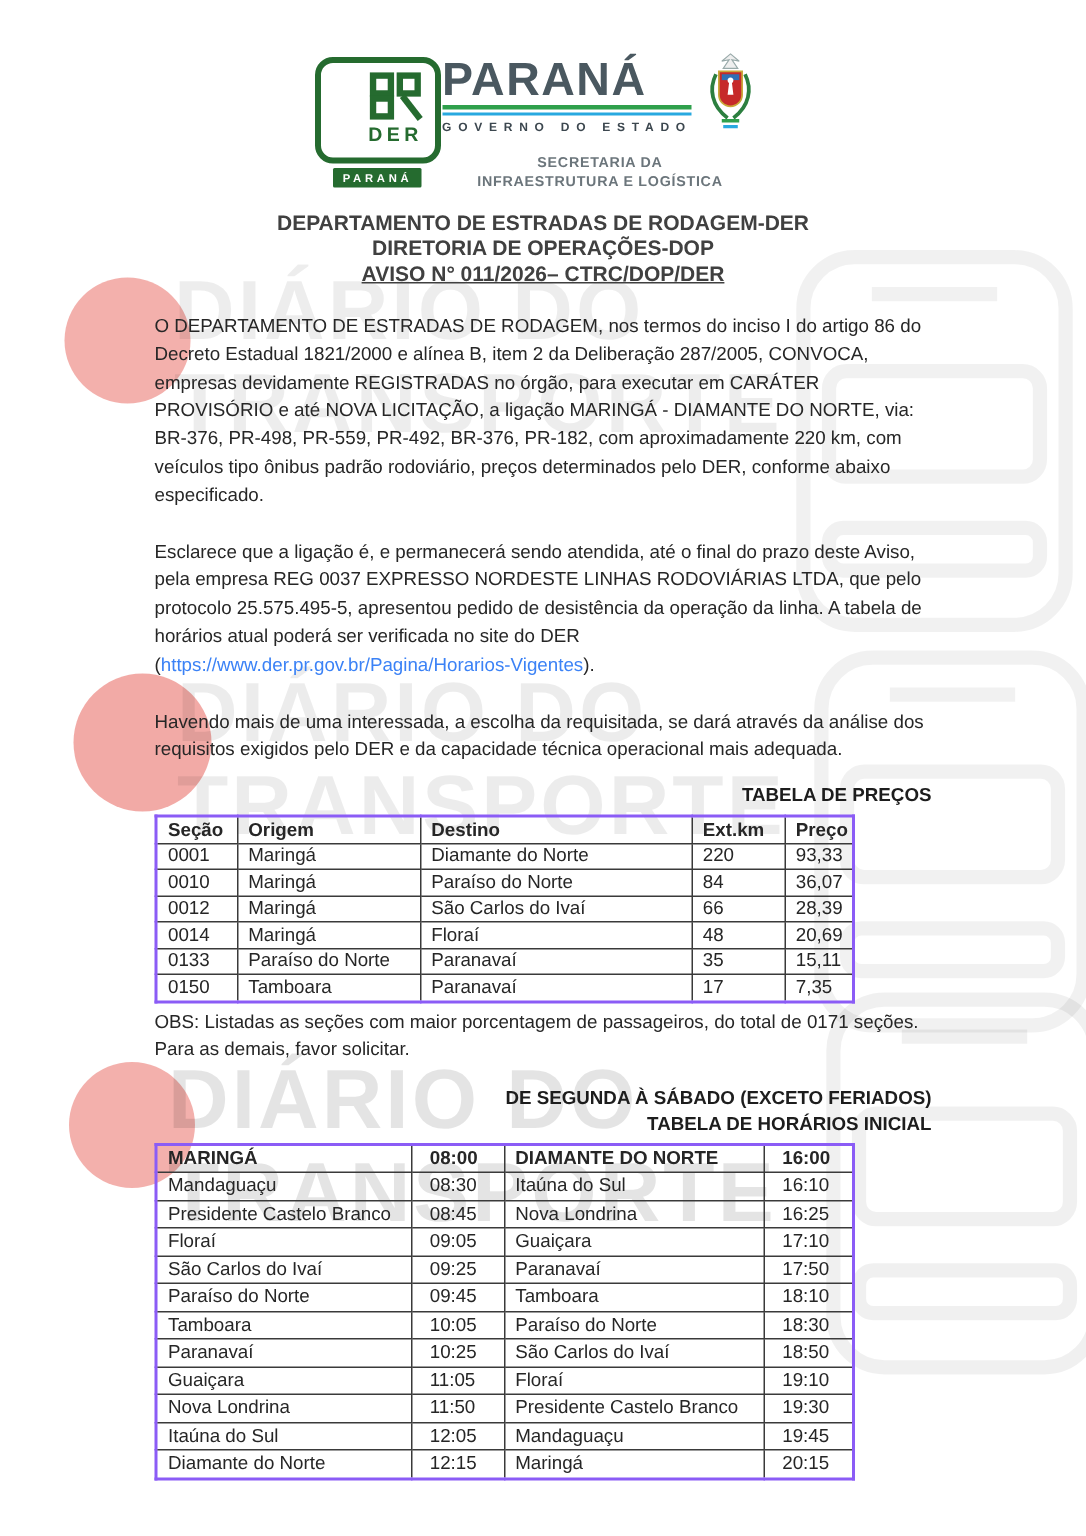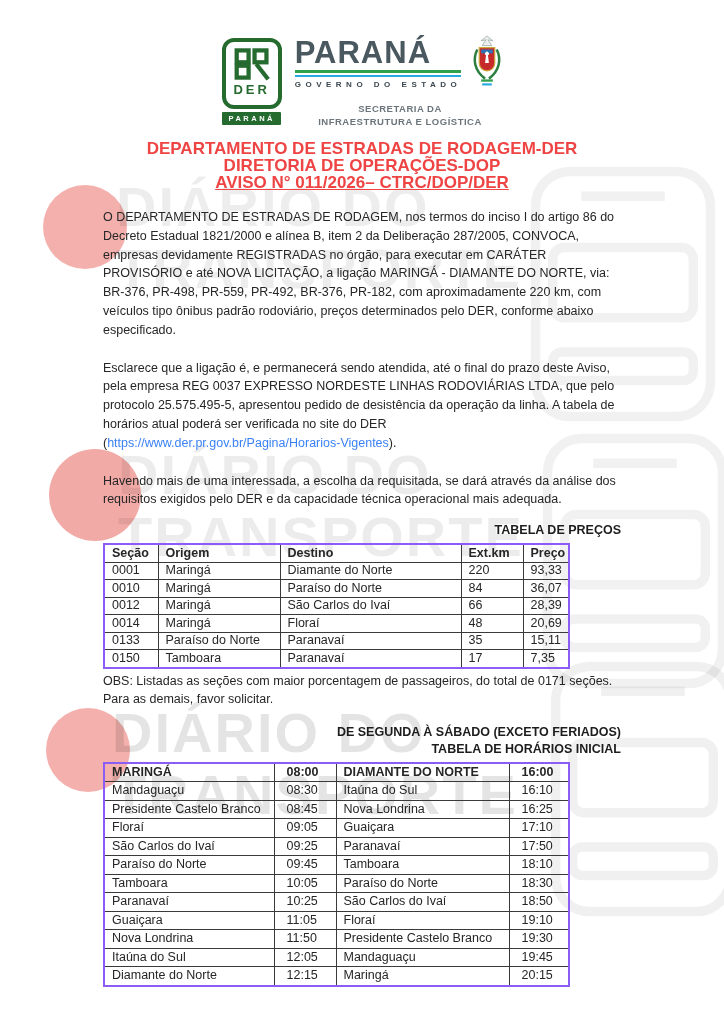"DER" .der-box { padding-left: none -> 24px }
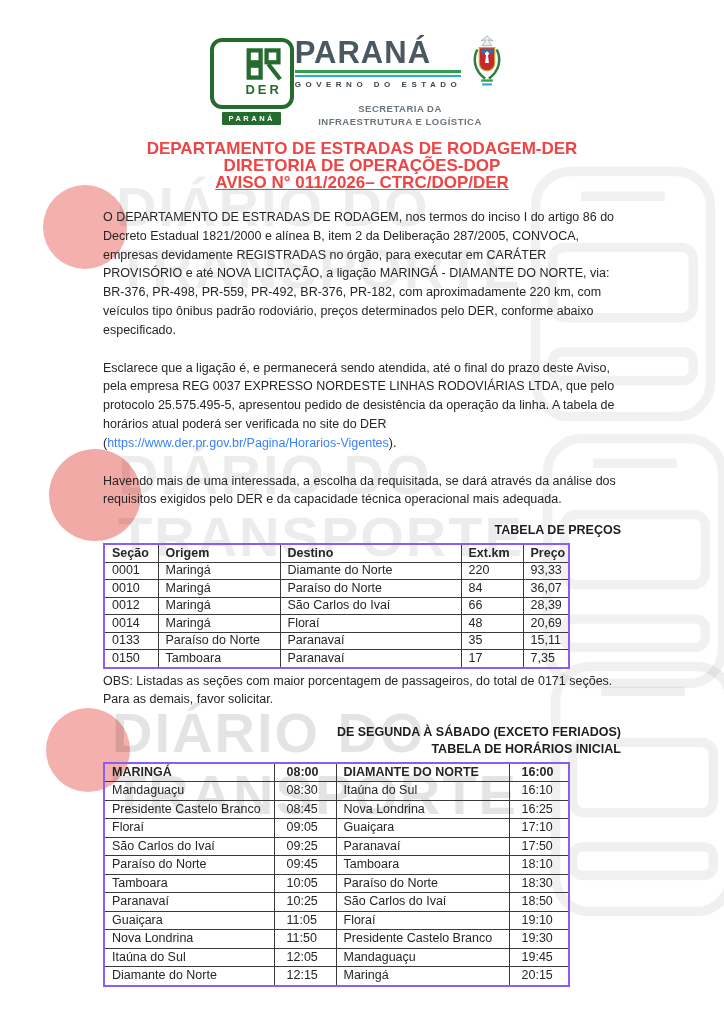"DEPARTAMENTO DE ESTRADAS DE RODAGEM-DER" .titles { color: #ef4444 -> #404040; font-size: 17px -> 14px }
